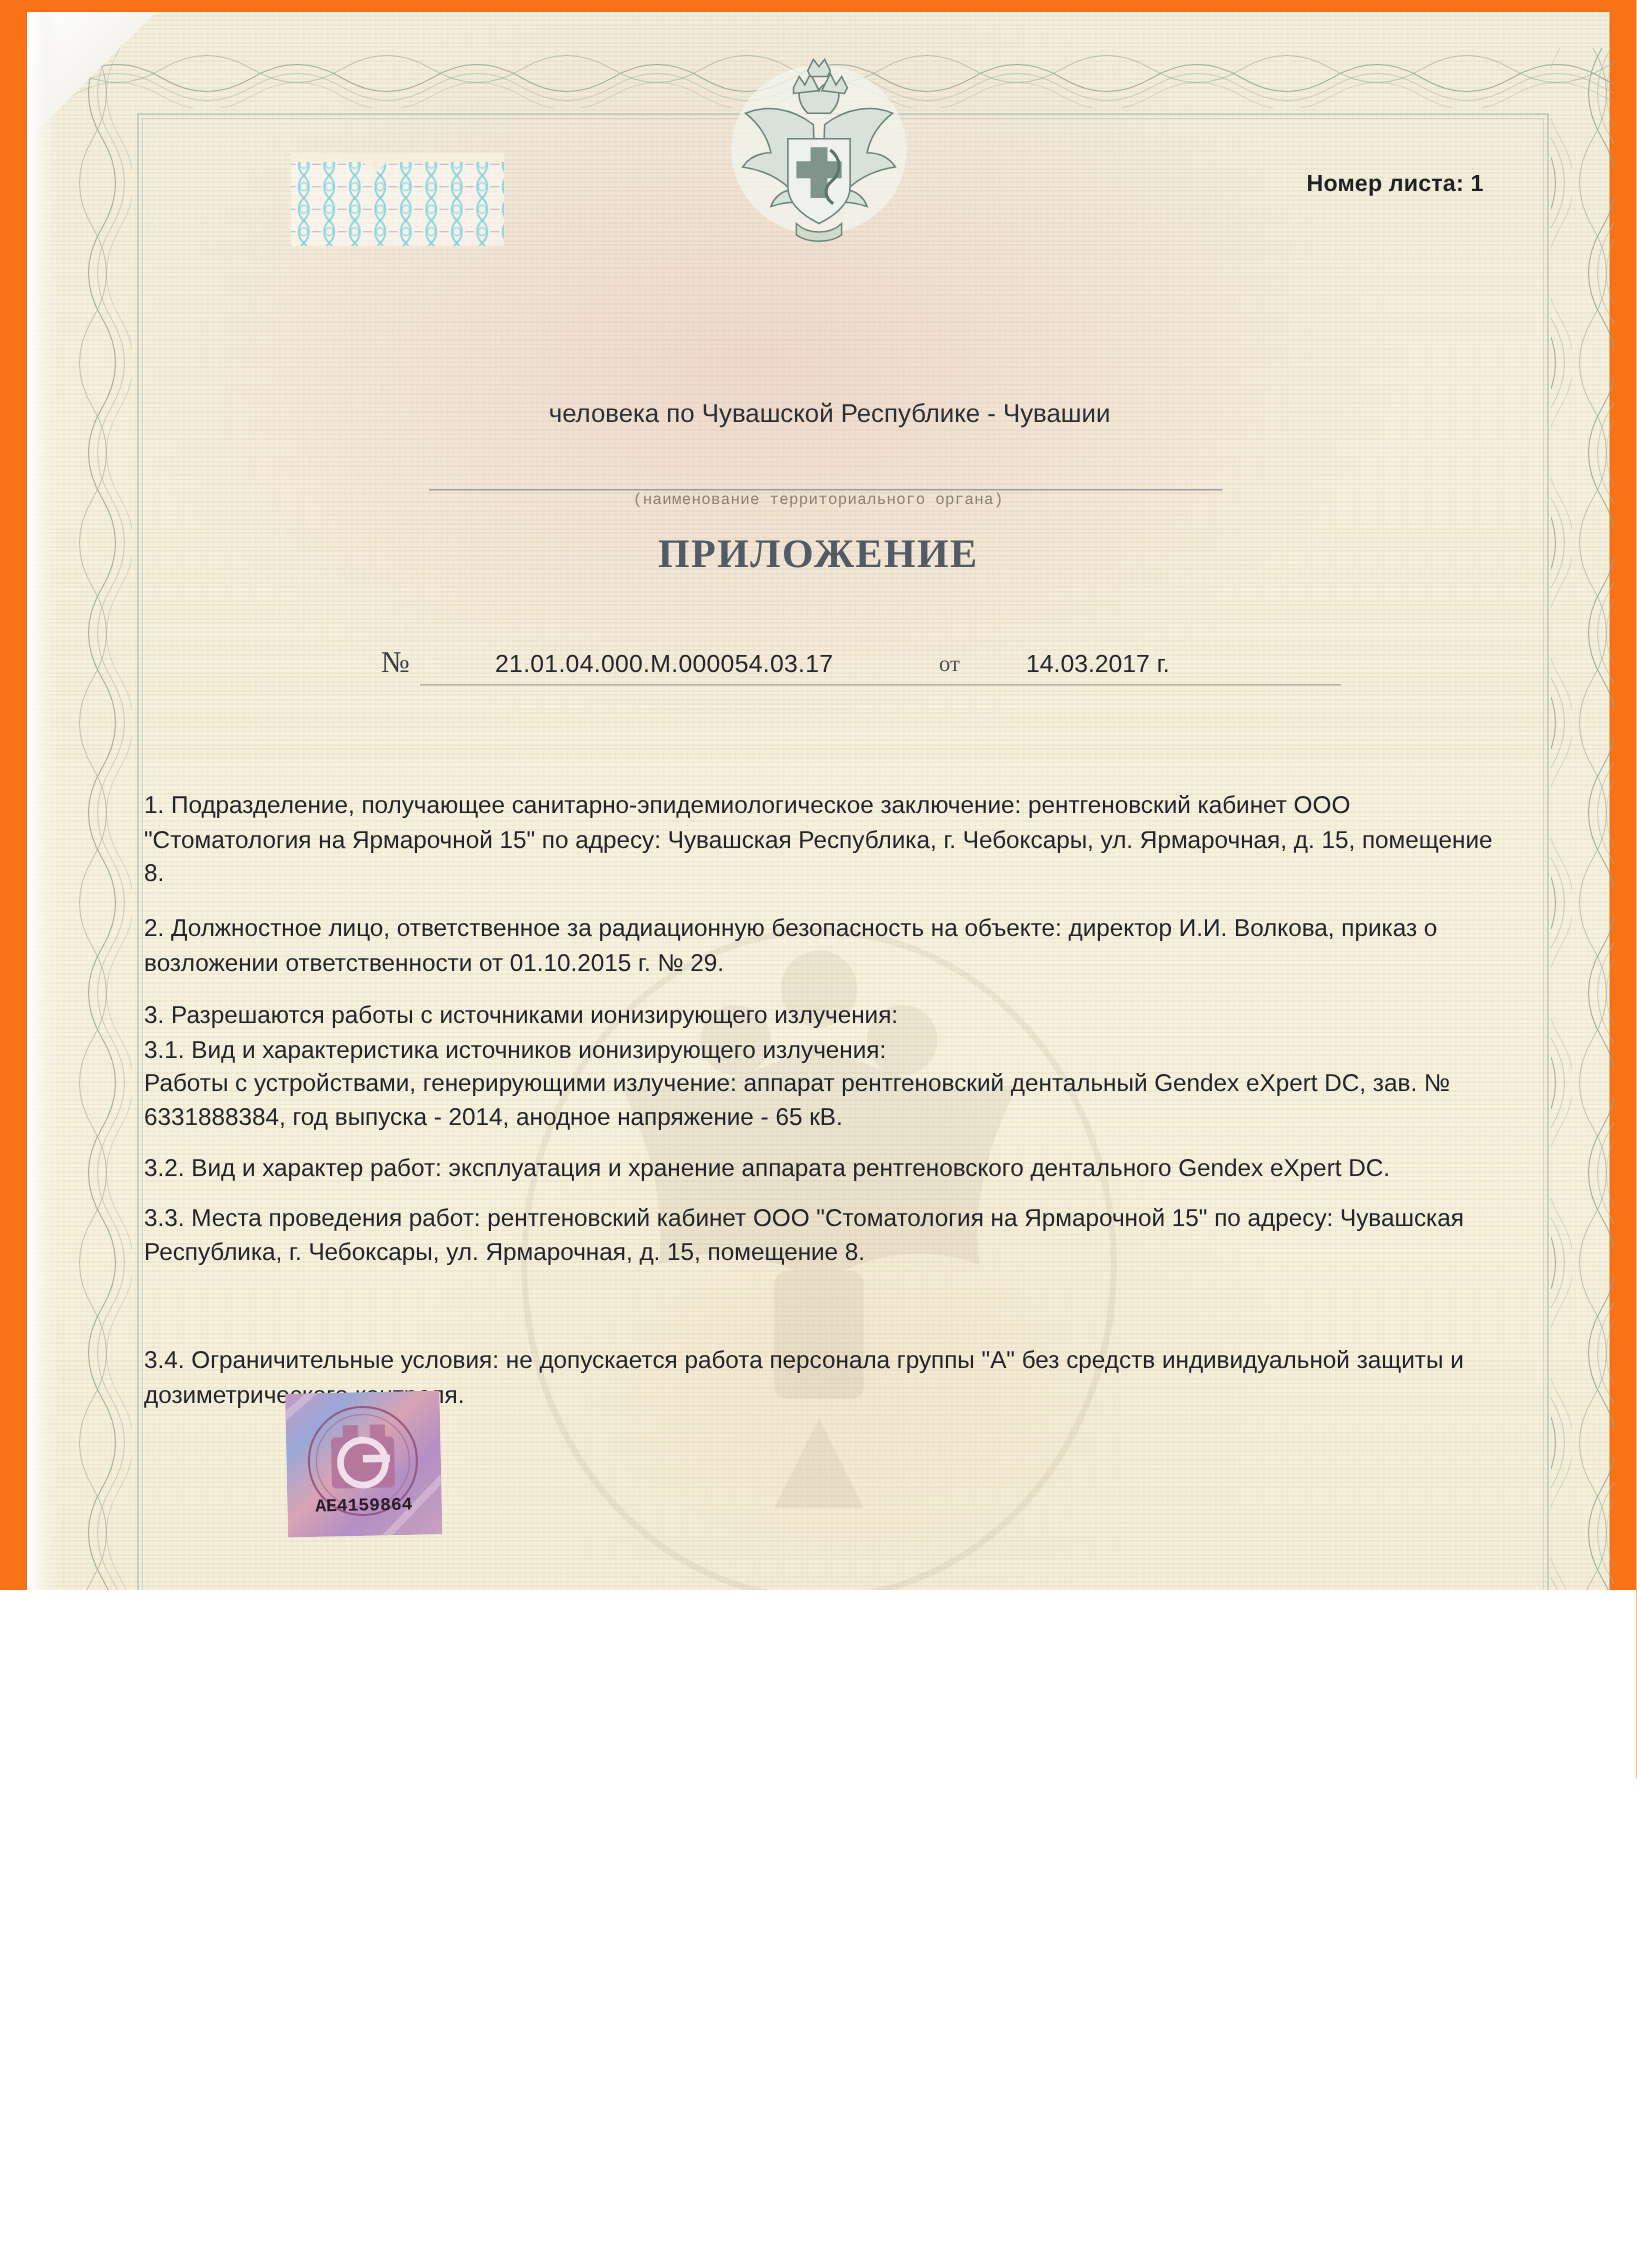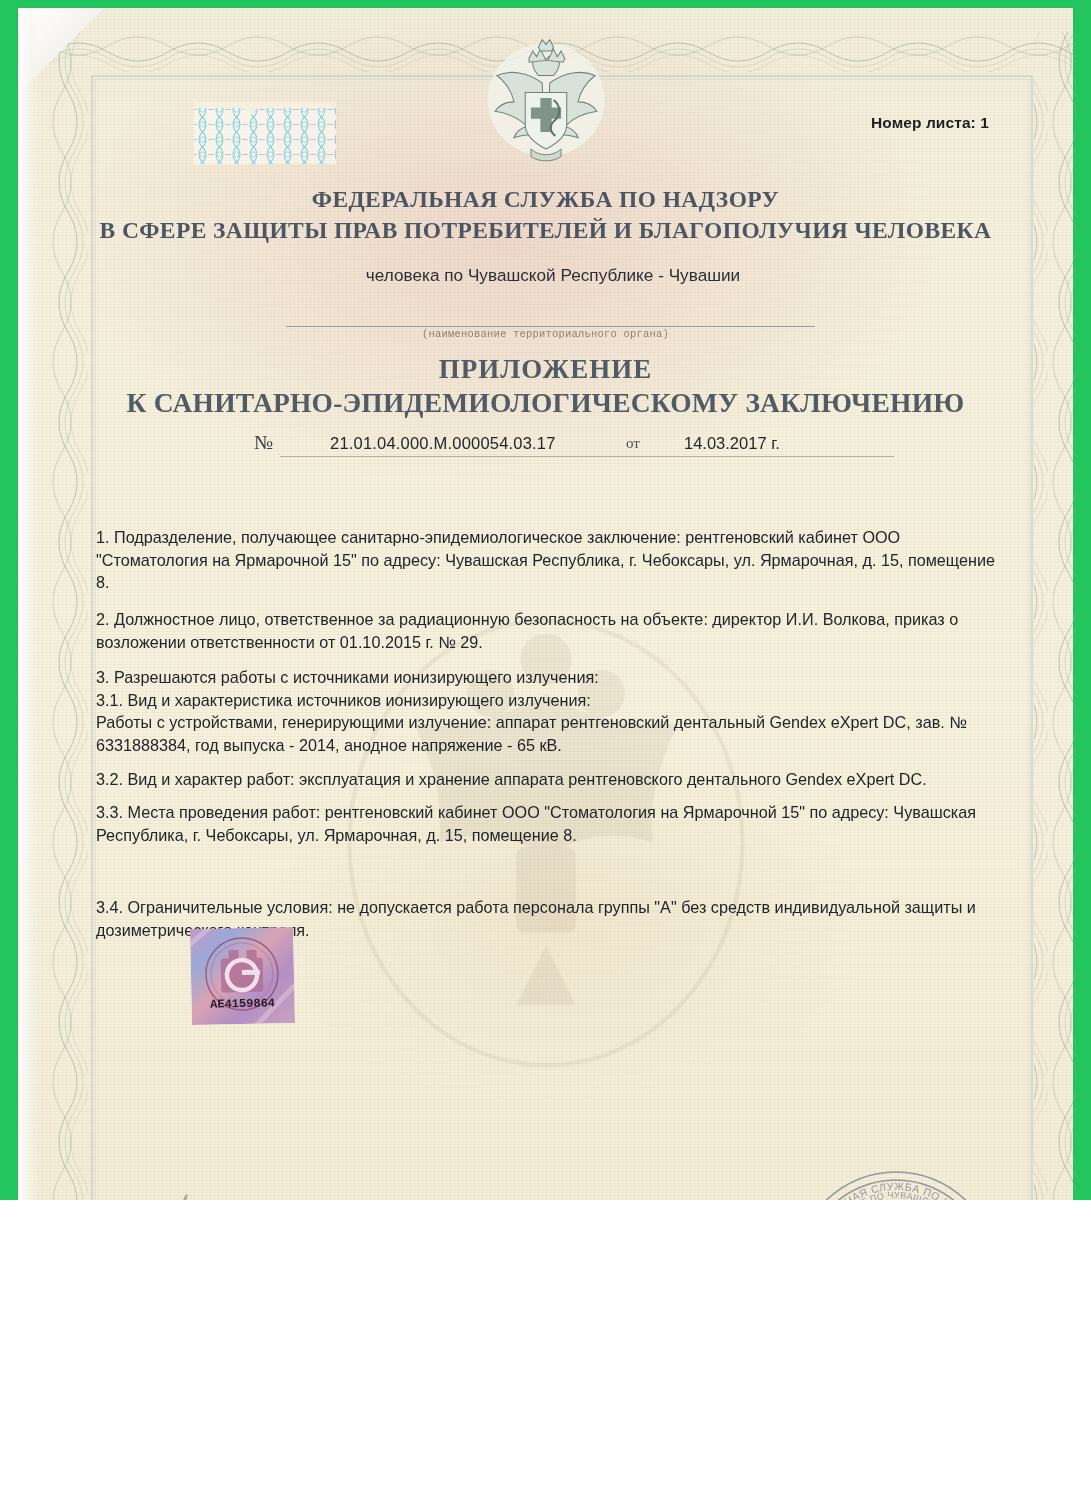"Номер листа: 1" .page { background: #22c55e -> #f97316; height: 1200px -> 1060px }
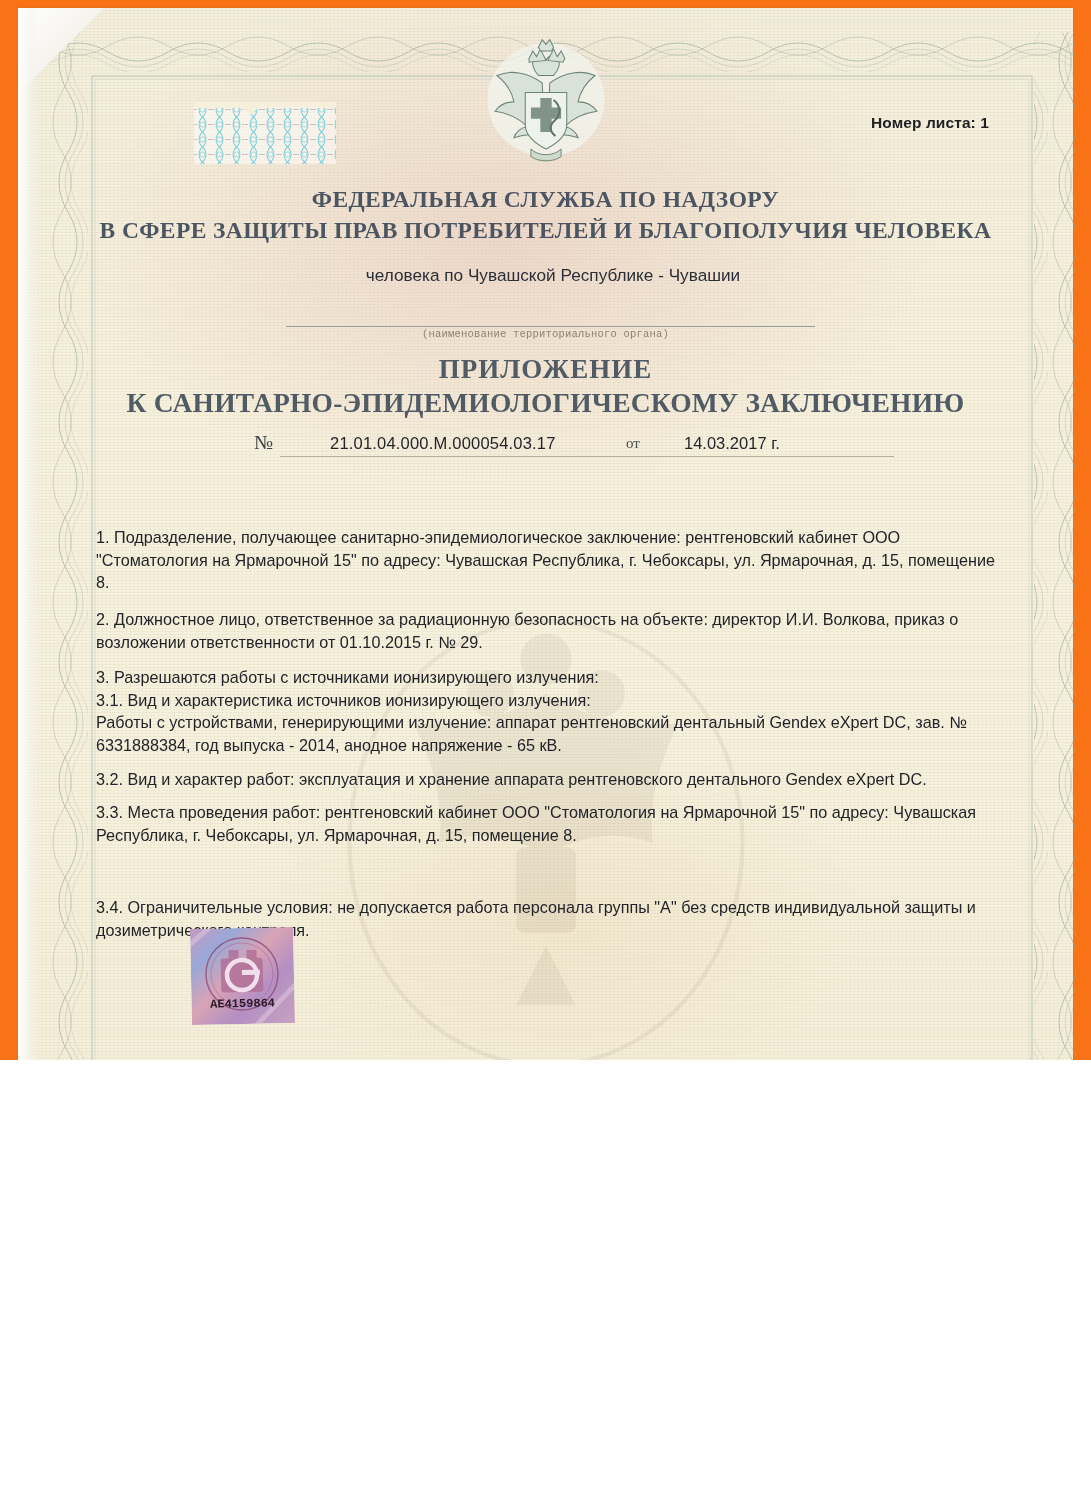"ФЕДЕРАЛЬНАЯ СЛУЖБА ПО НАДЗОРУ" div.authority-title { html: <div> <div>ФЕДЕРАЛЬНАЯ СЛУЖБА ПО НАДЗОРУ</div> <div>В СФЕРЕ ЗАЩИТЫ ПРАВ ПОТРЕБИТЕЛЕЙ И БЛАГОПОЛУЧИЯ ЧЕЛОВЕКА</div> </div> -> none }
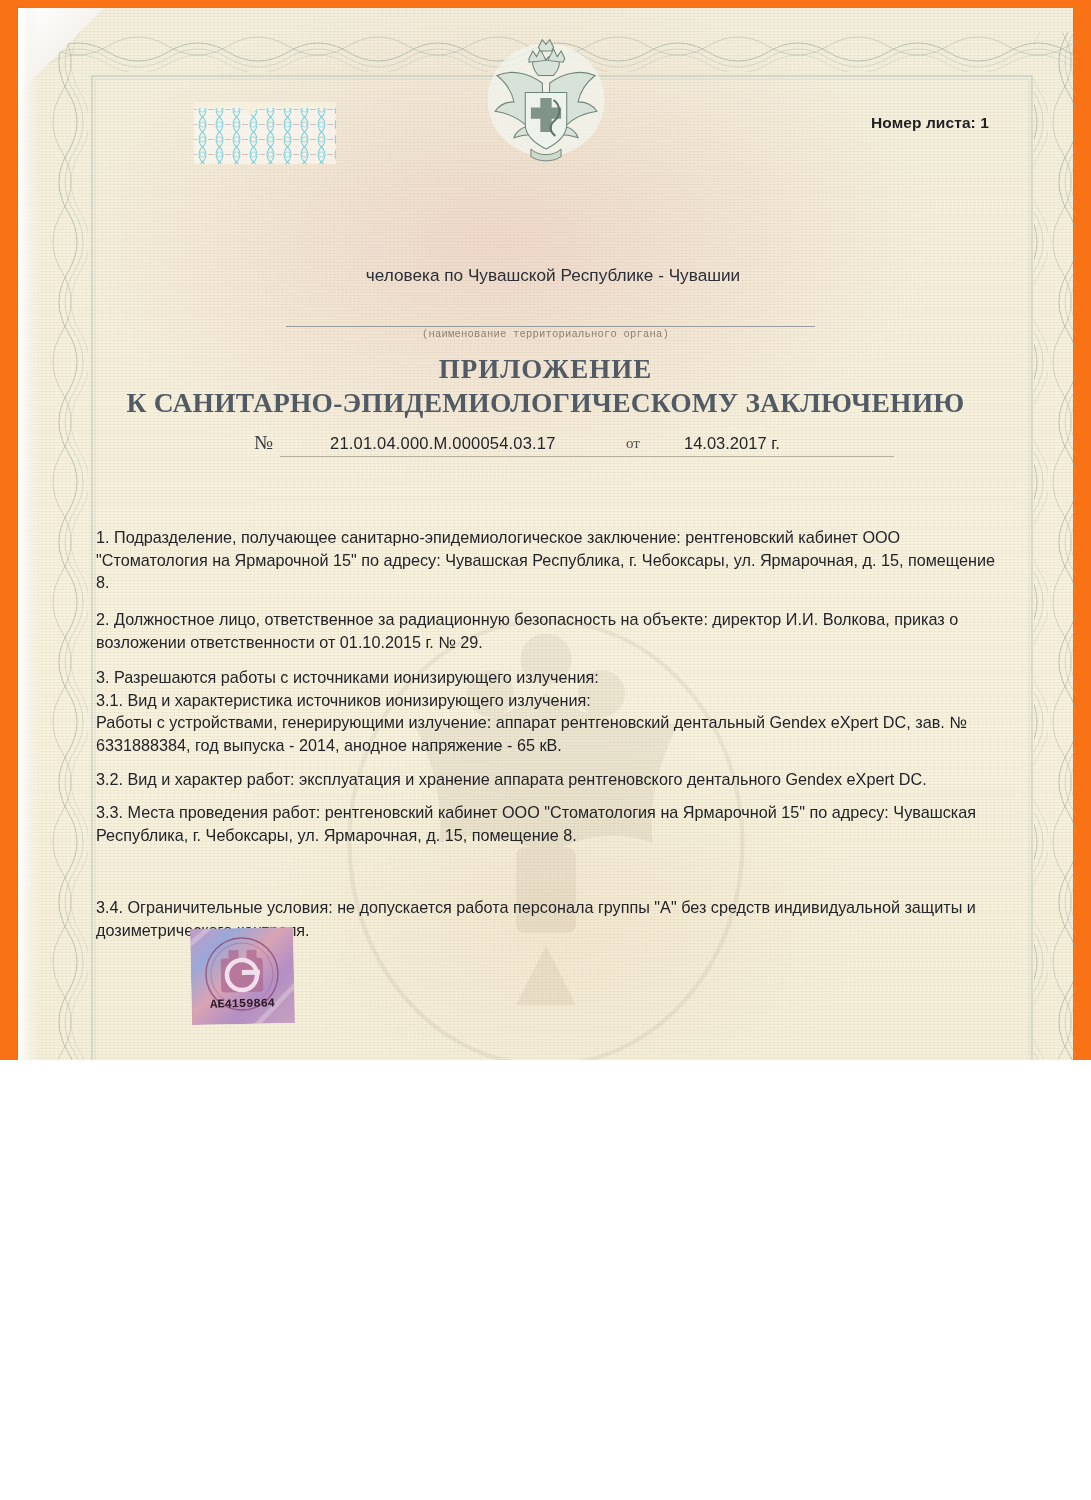"К САНИТАРНО-ЭПИДЕМИОЛОГИЧЕСКОМУ" div.t2 { html: <div>К САНИТАРНО-ЭПИДЕМИОЛОГИЧЕСКОМУ ЗАКЛЮЧЕНИЮ</div> -> none }
